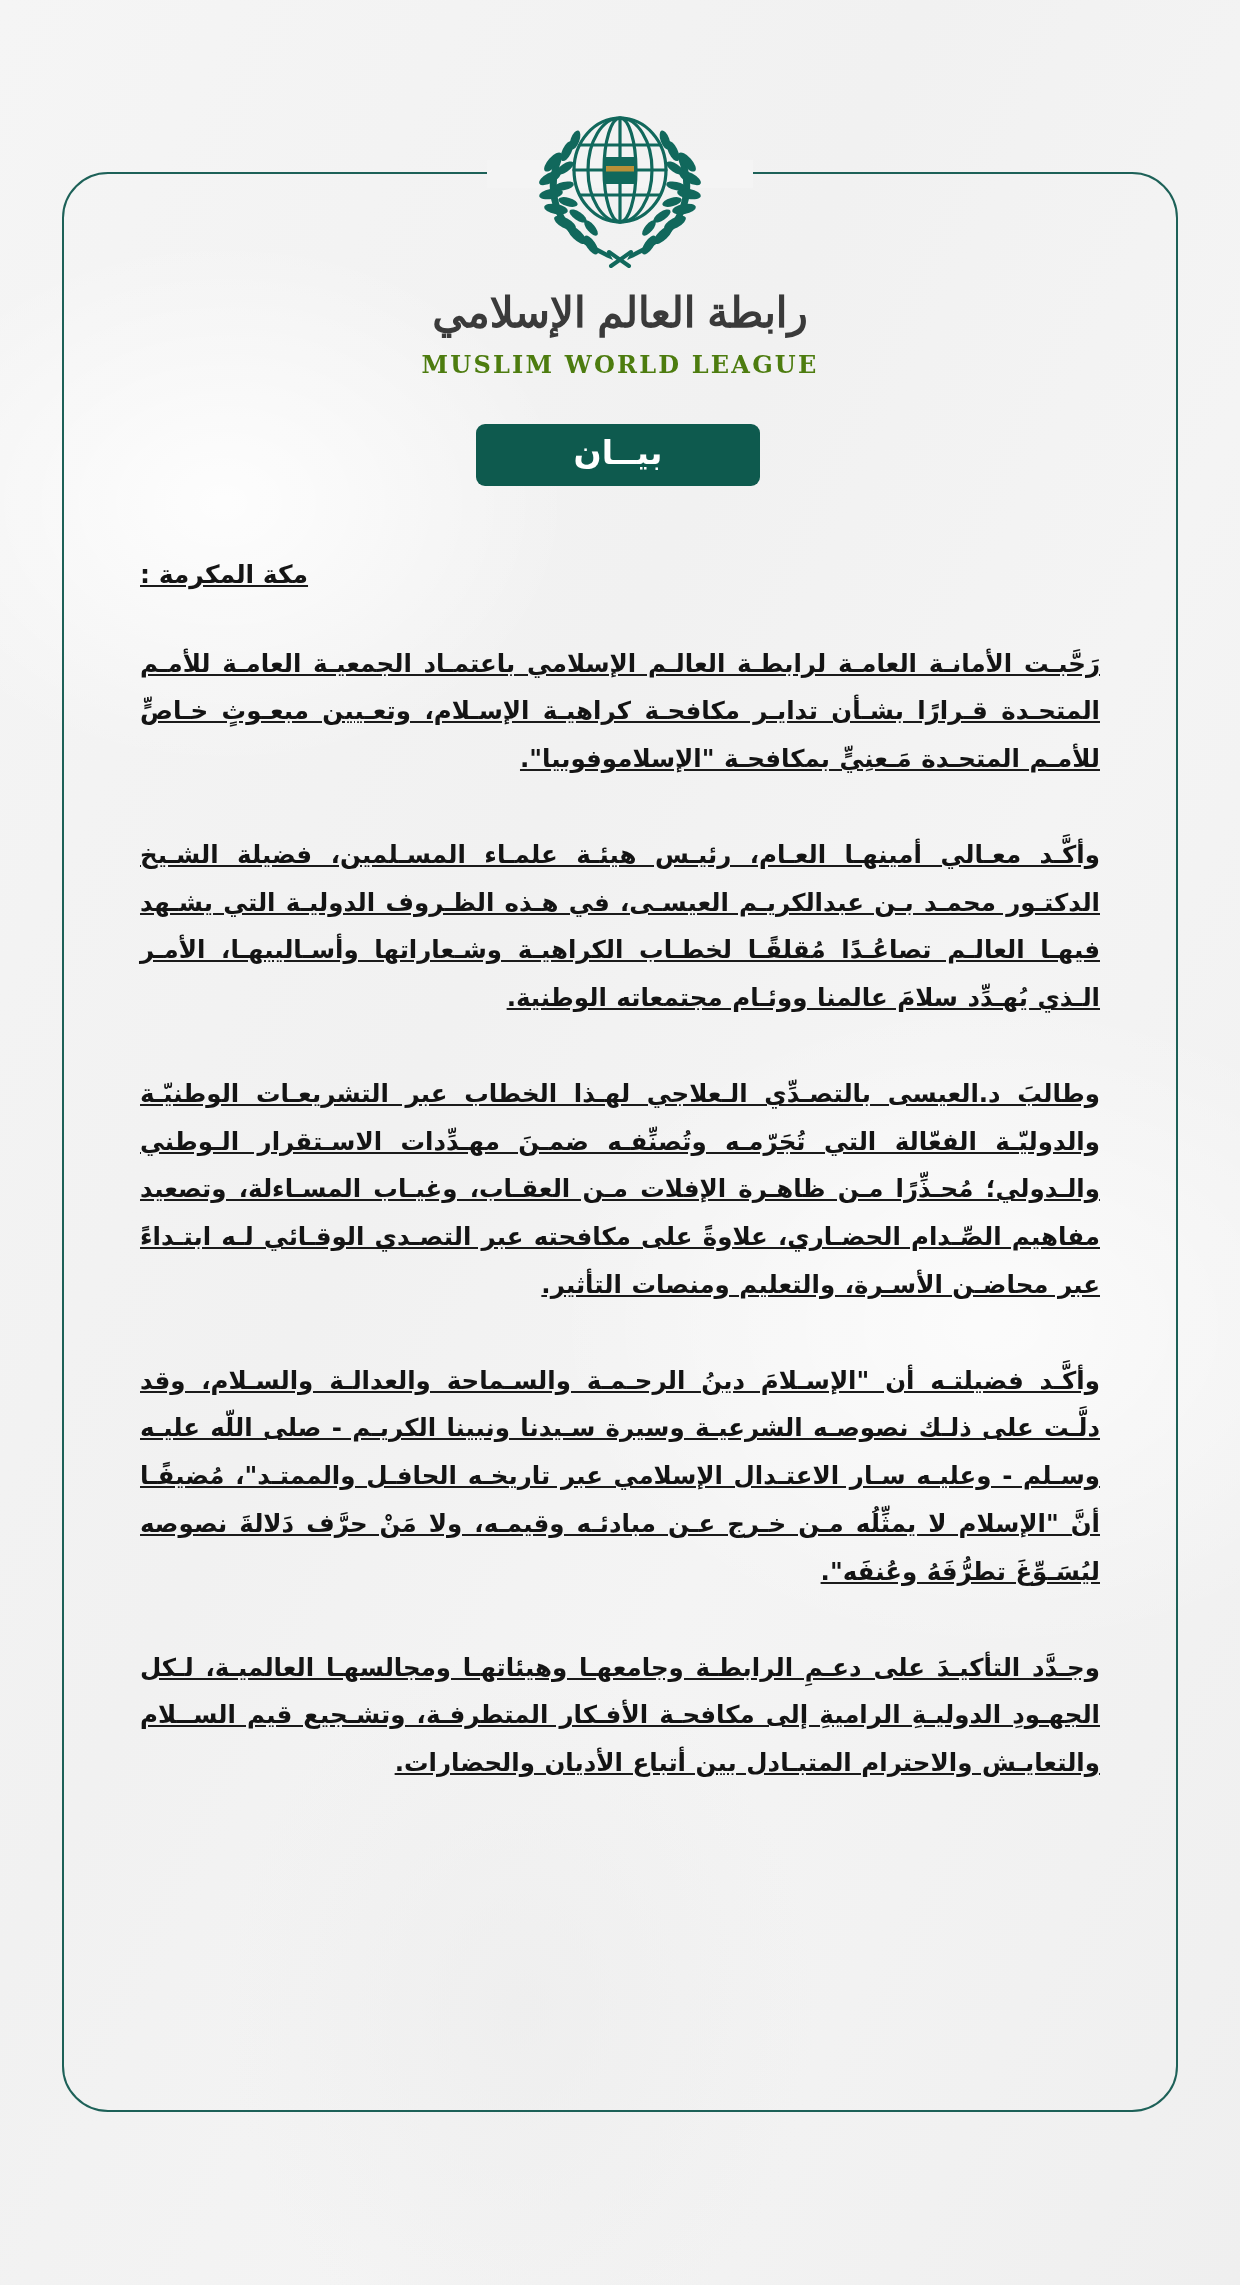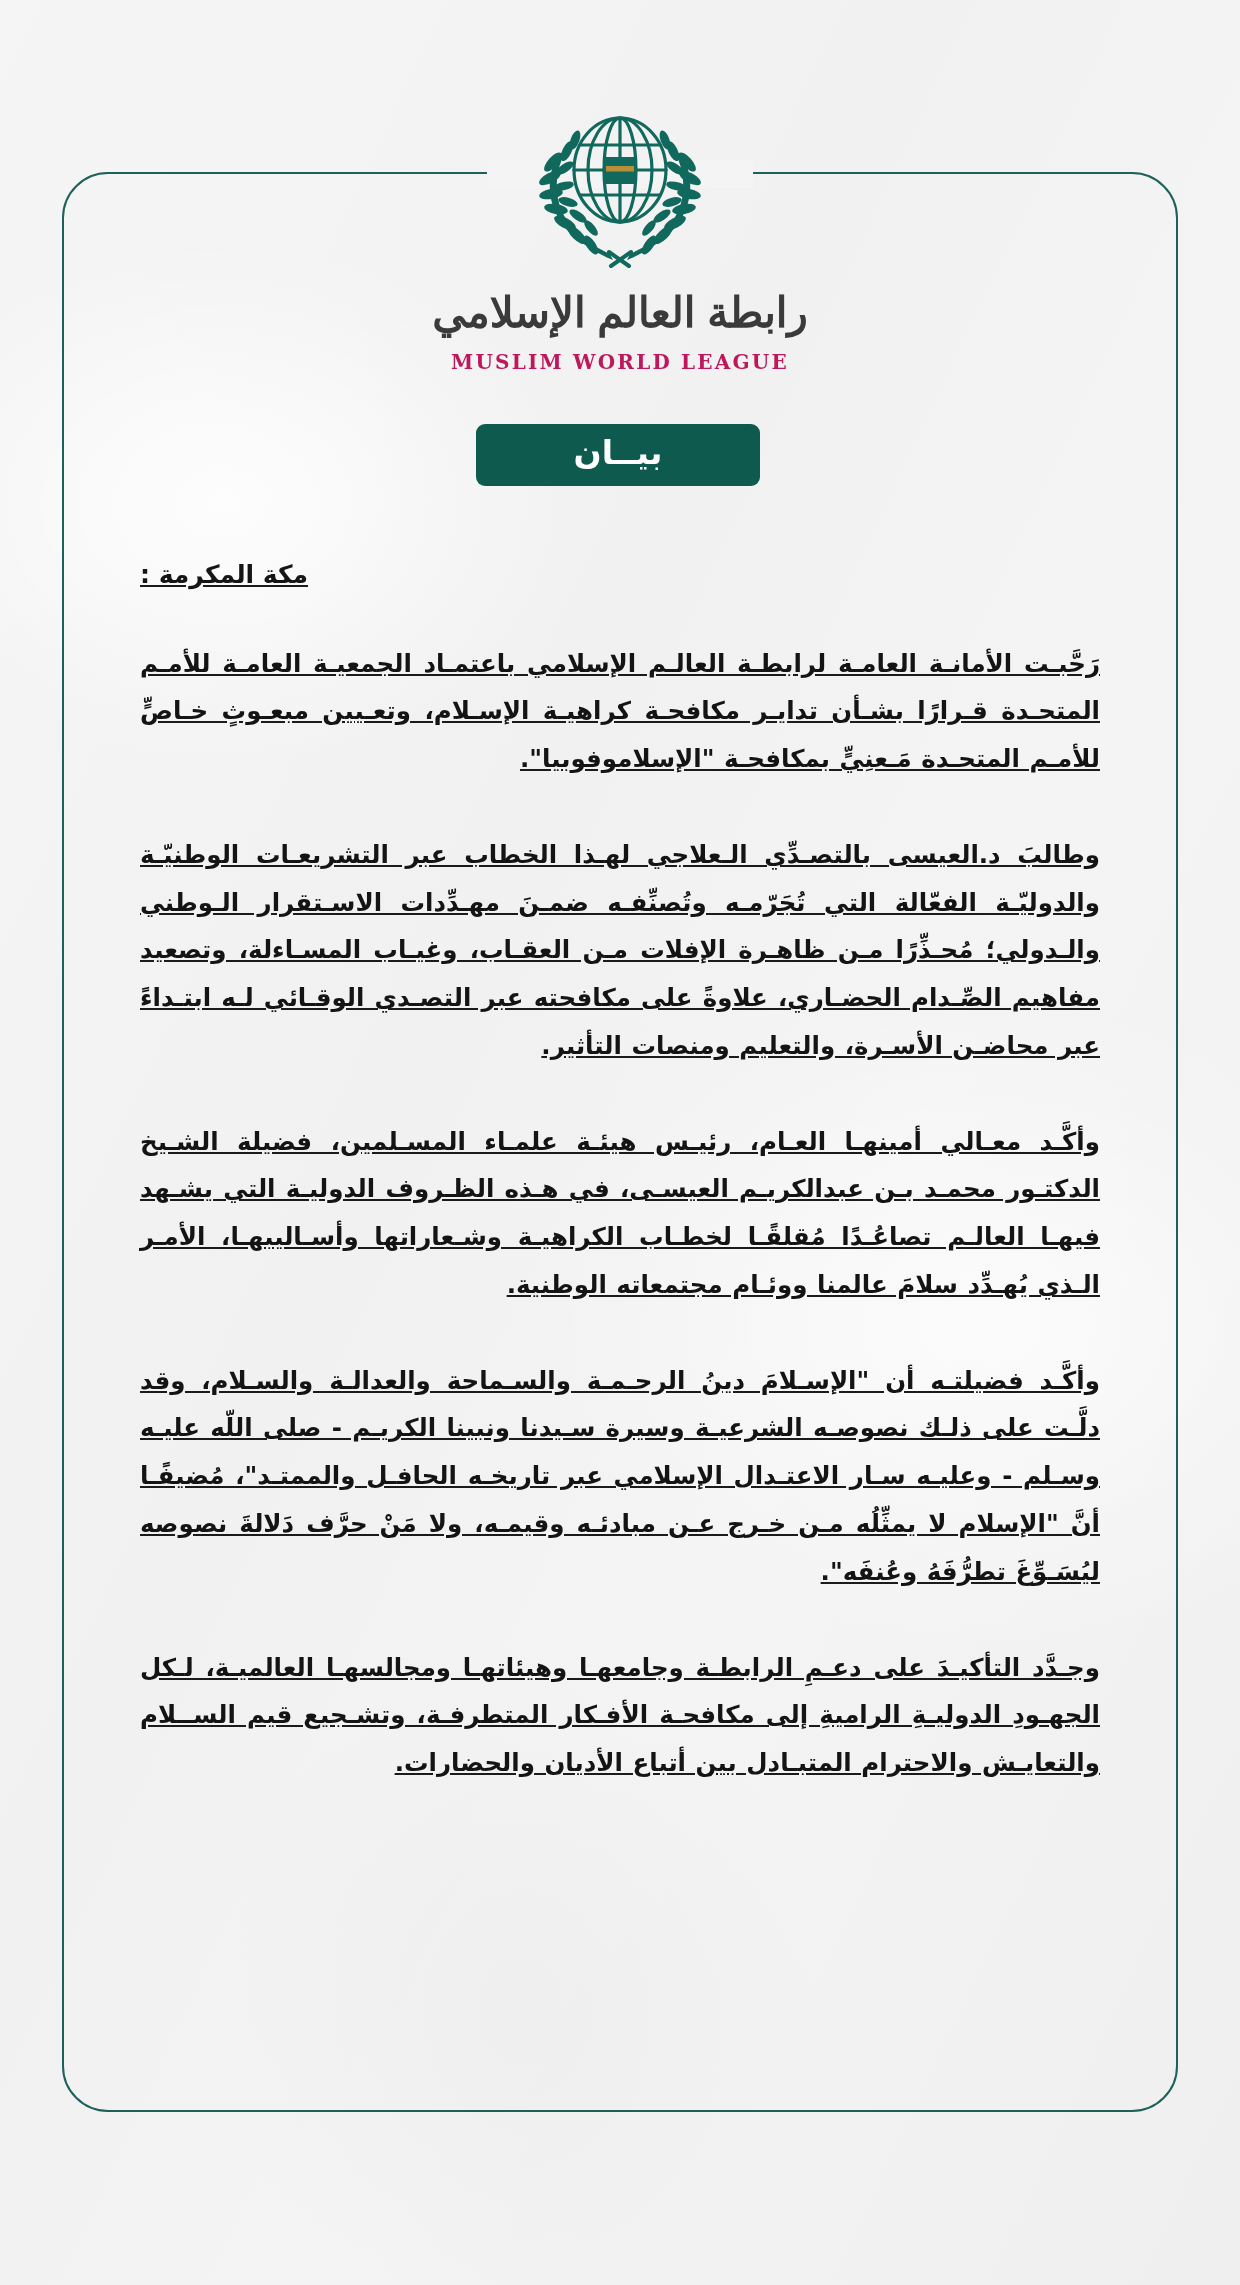"MUSLIM WORLD LEAGUE" .wordmark-en { color: #be185d -> #4d7c0f; font-size: 20px -> 24px }
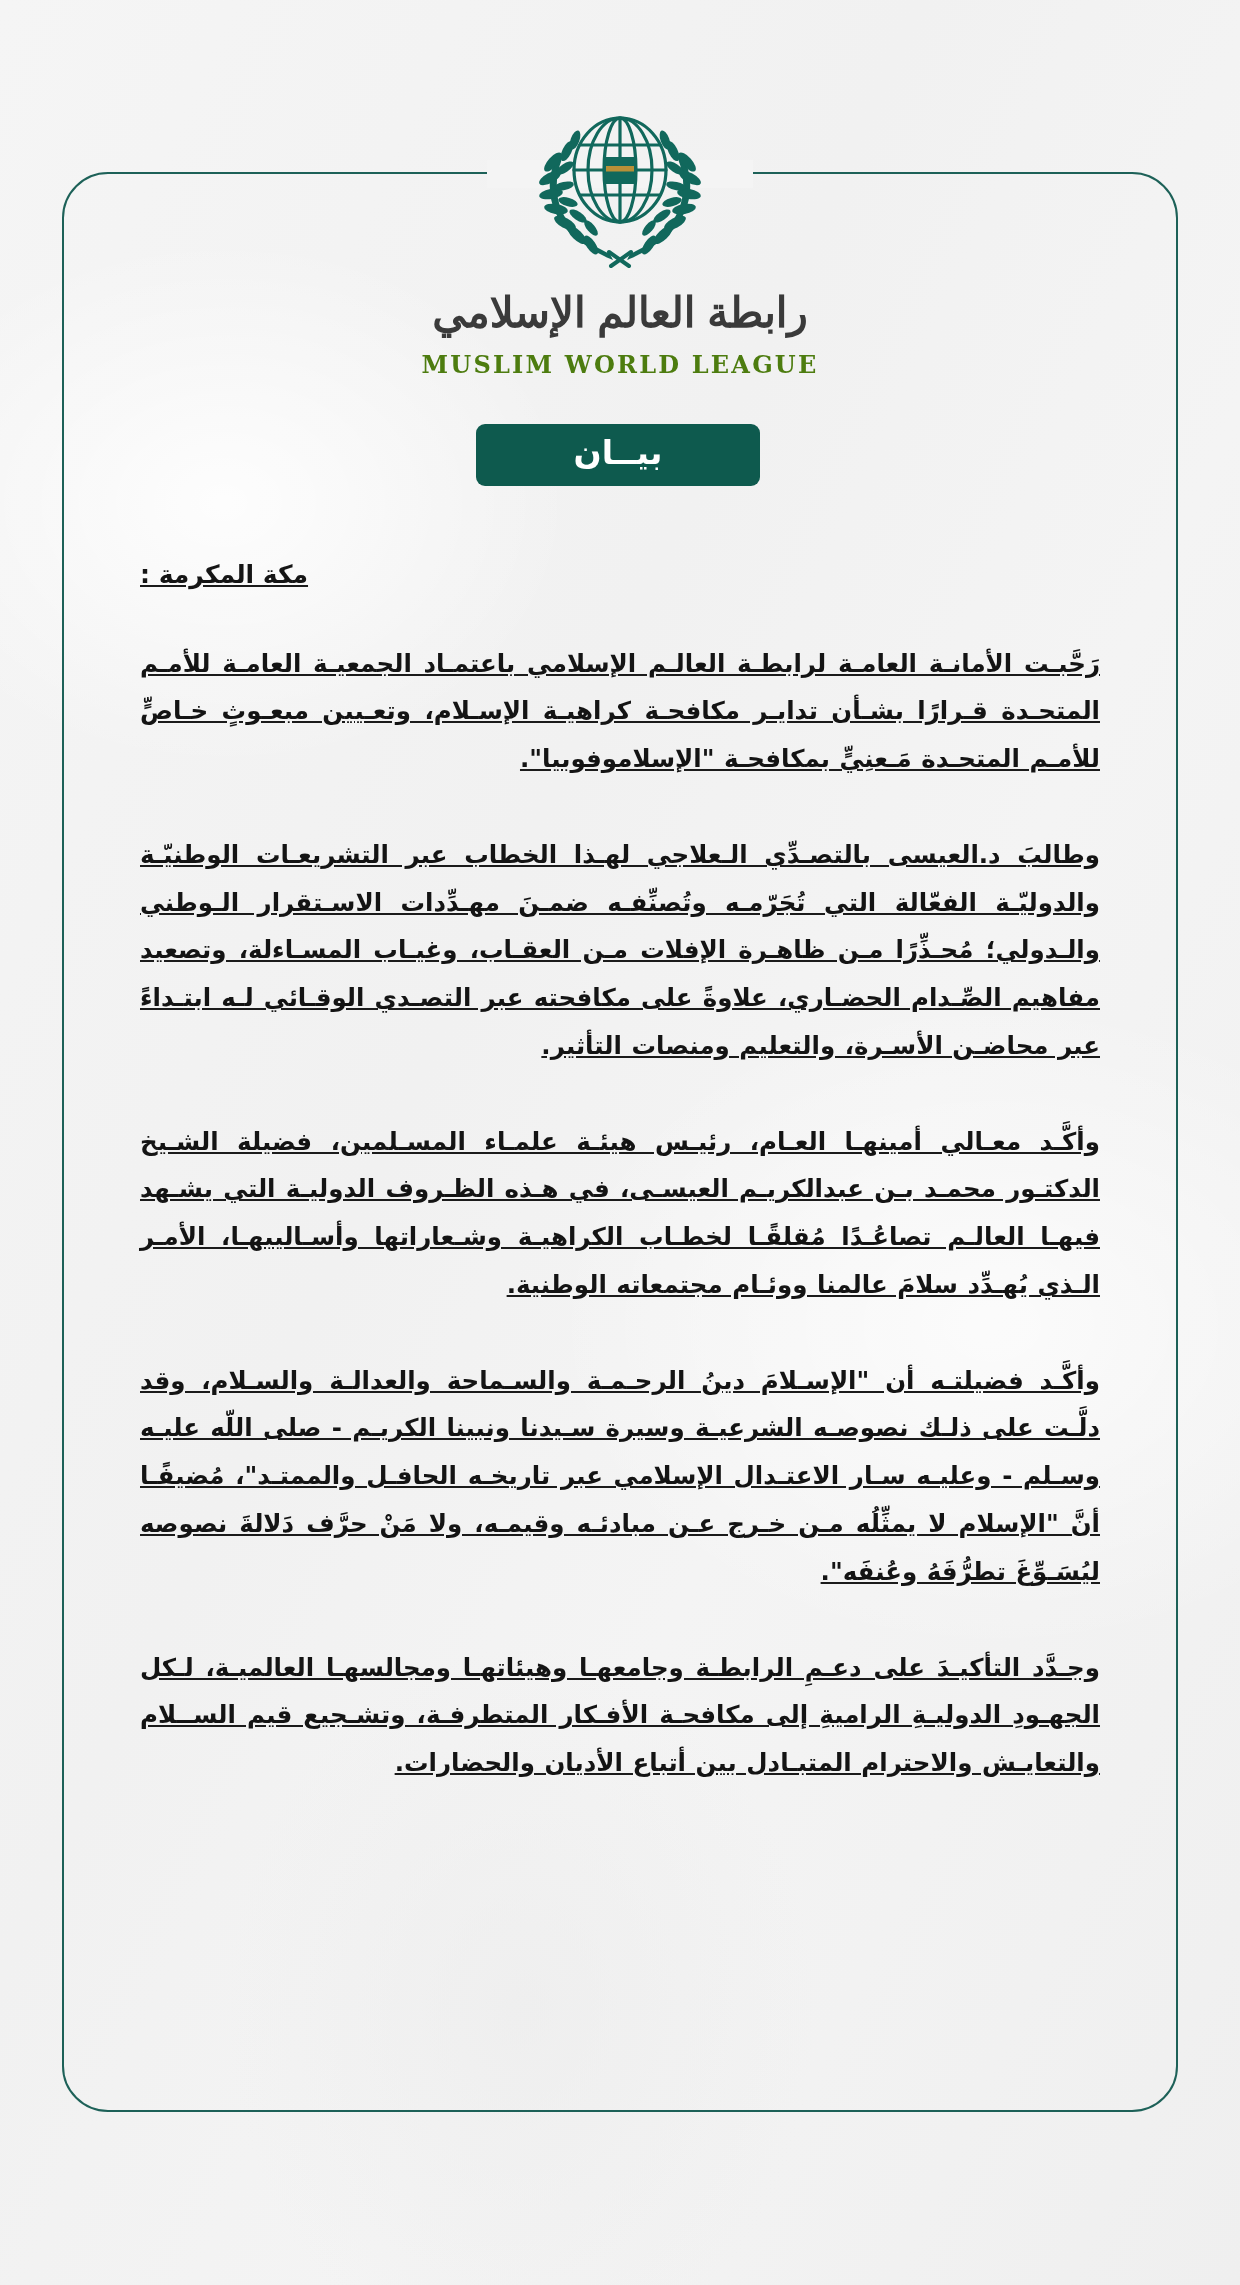"وطالبَ د.العيسى بالتصـدِّي الـعلاجي" p.para { order: before "وأكَّـد معـالي أمينهـا العـام، رئيـس" -> after "وأكَّـد معـالي أمينهـا العـام، رئيـس" }
